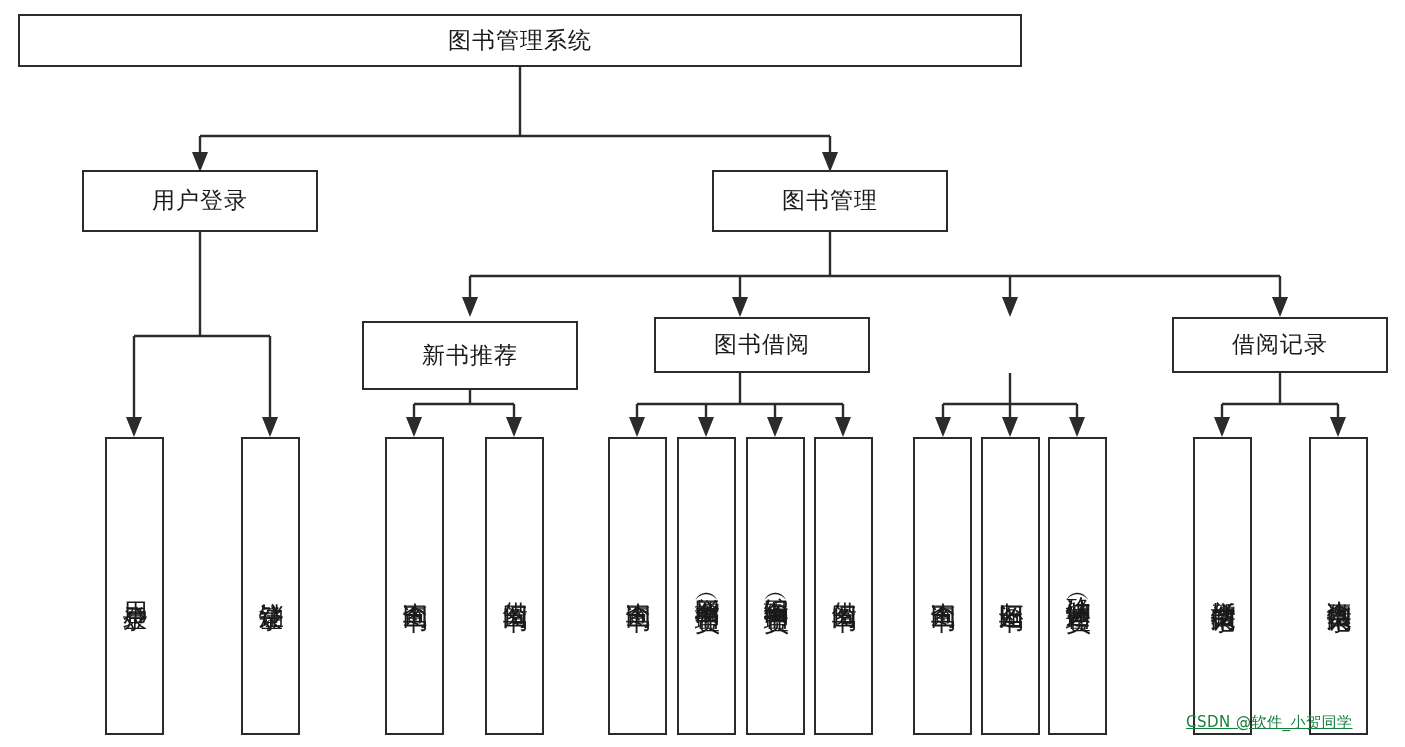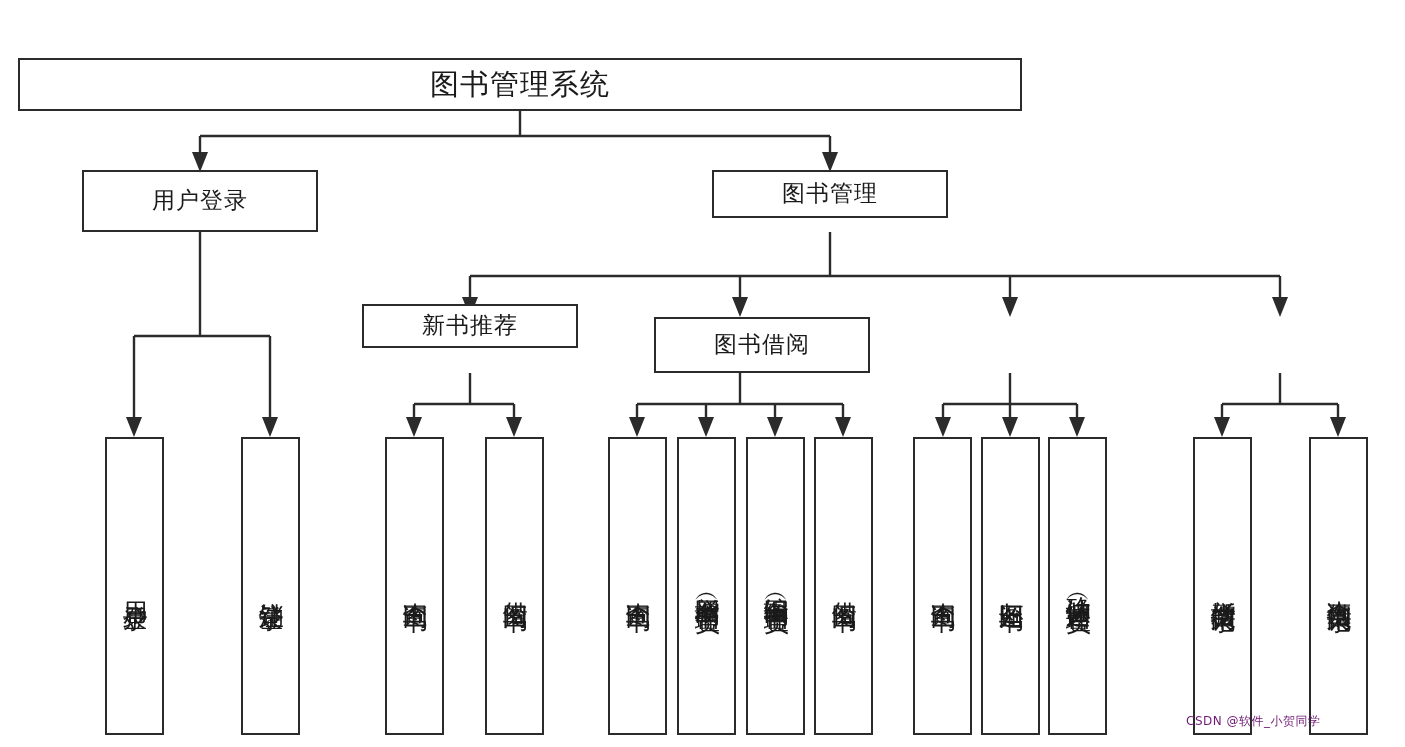"图书管理系统" .node.root { font-size: 29px -> 23px; margin-top: 44px -> none }
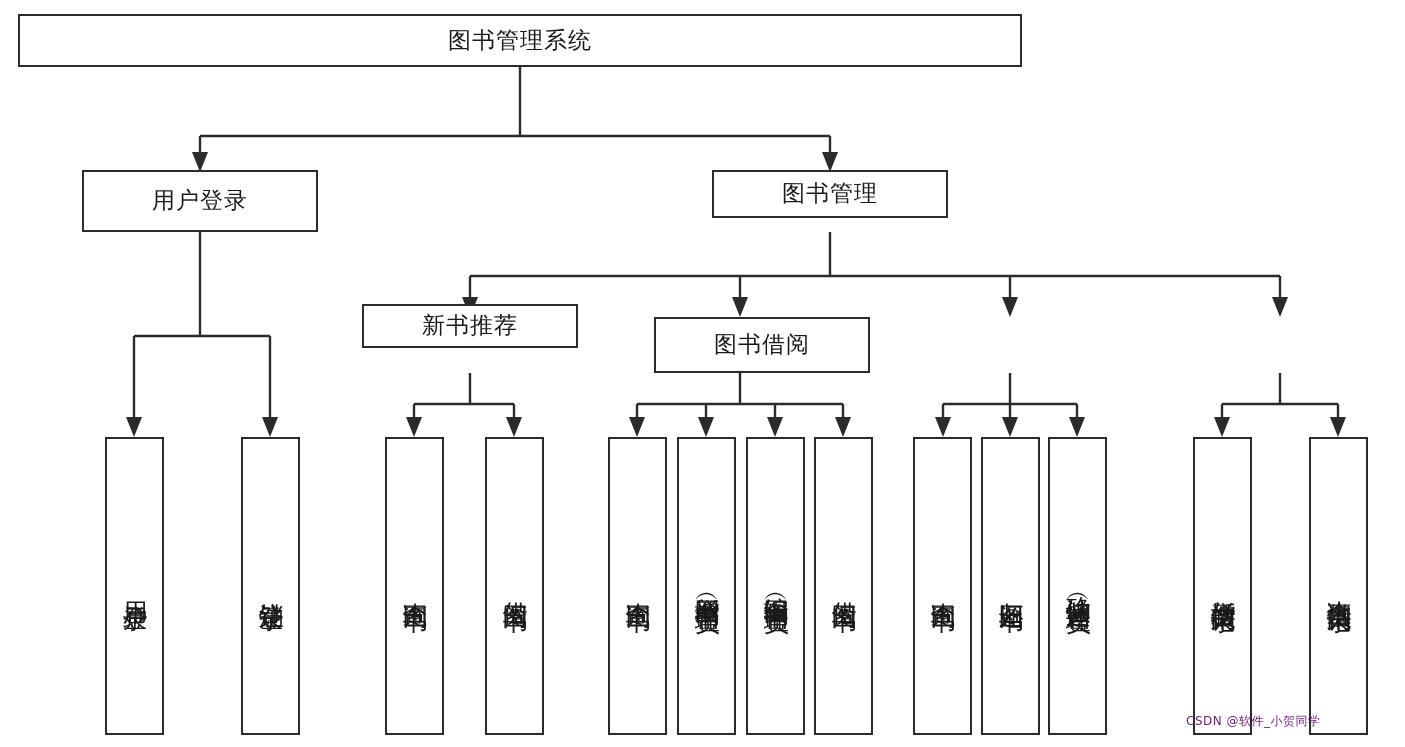"图书管理" div.node { height: 48px -> 62px }
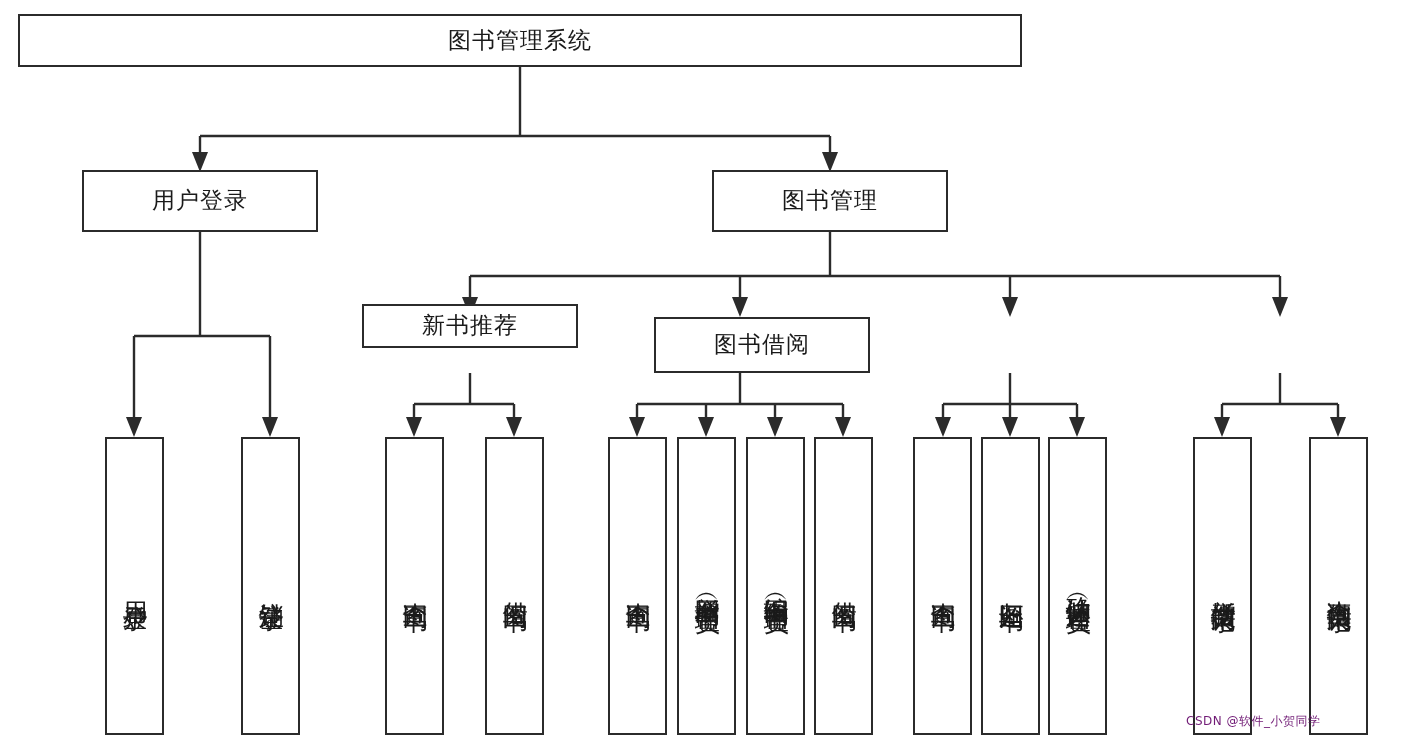"新书推荐" div.node { height: 44px -> 69px; top: 304px -> 321px }
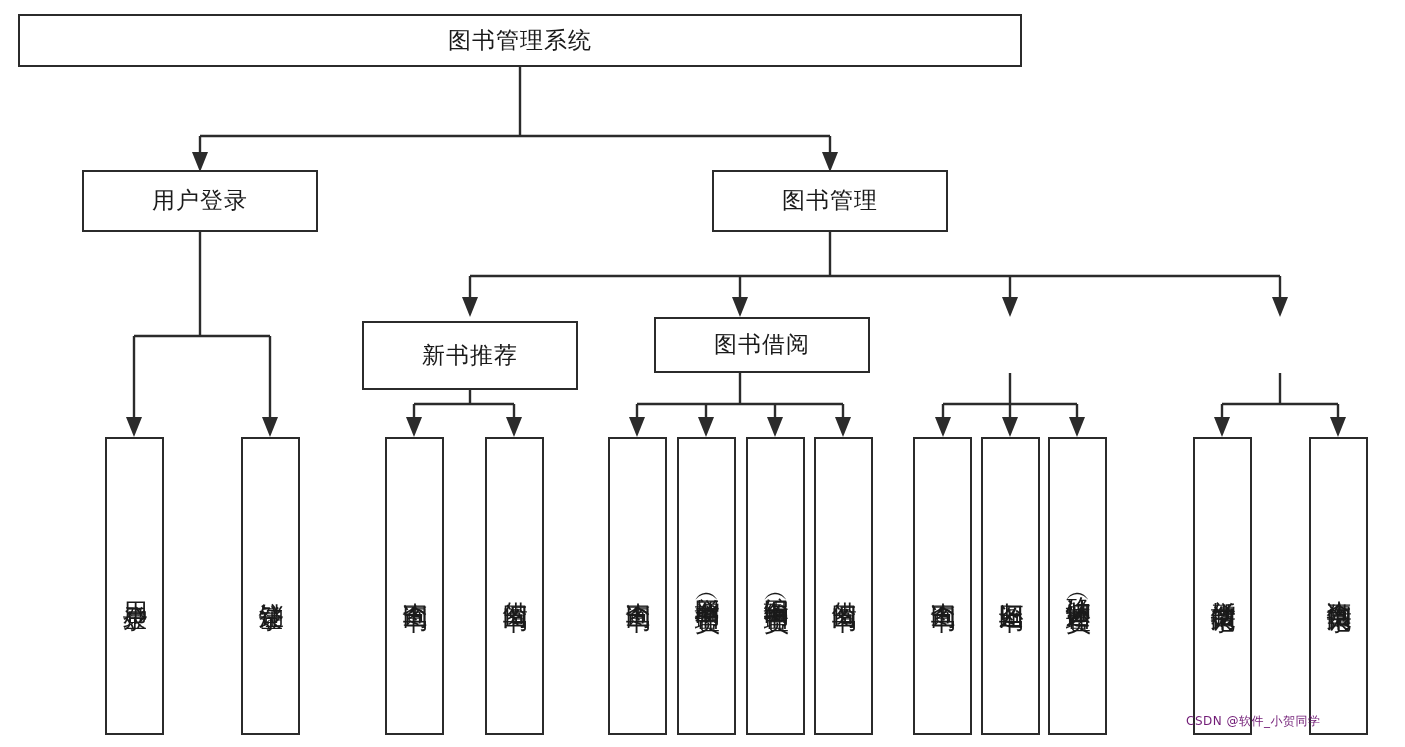"借阅记录" div.node { html: none -> <div> <span>借阅记录</span> </div> }
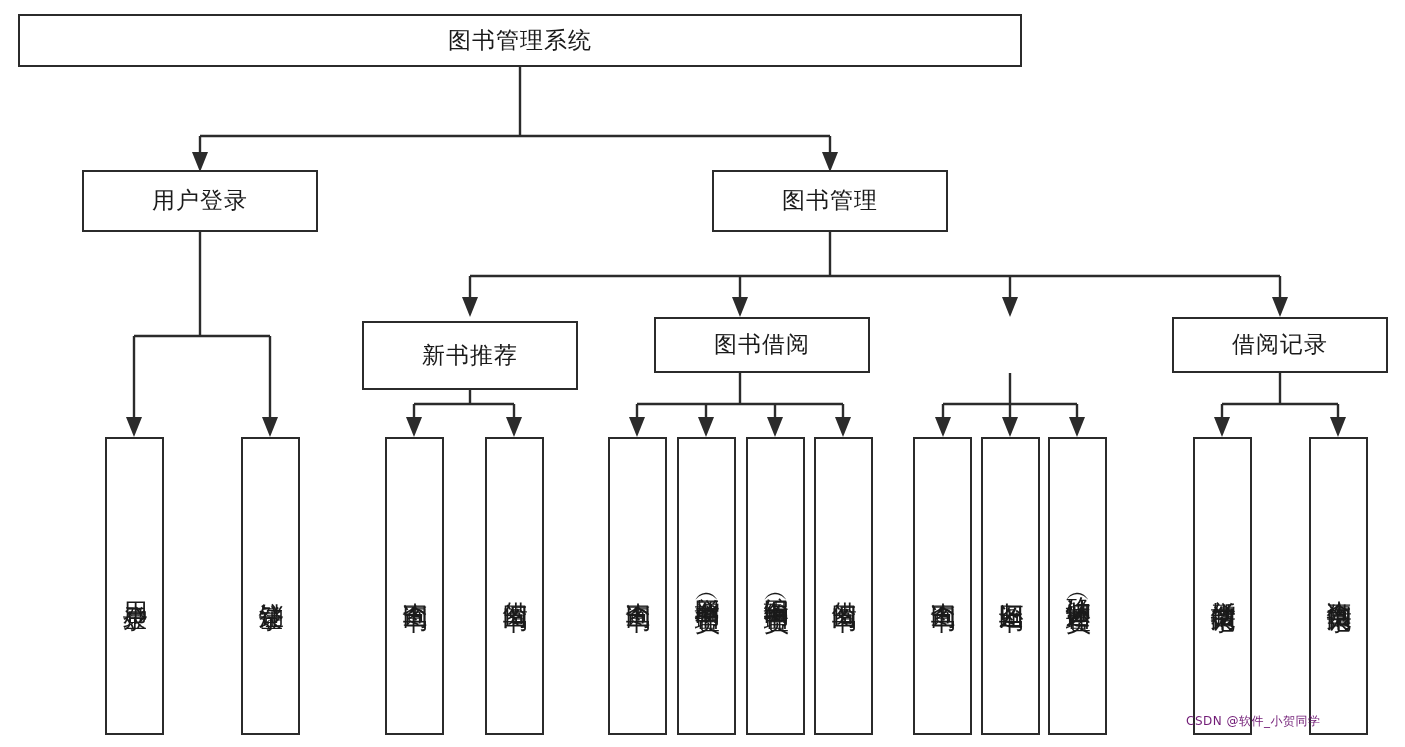"CSDN @软件_小贺同学" .watermark { color: #701a75 -> #15803d; font-size: 12px -> 15px; text-decoration: none -> underline }
